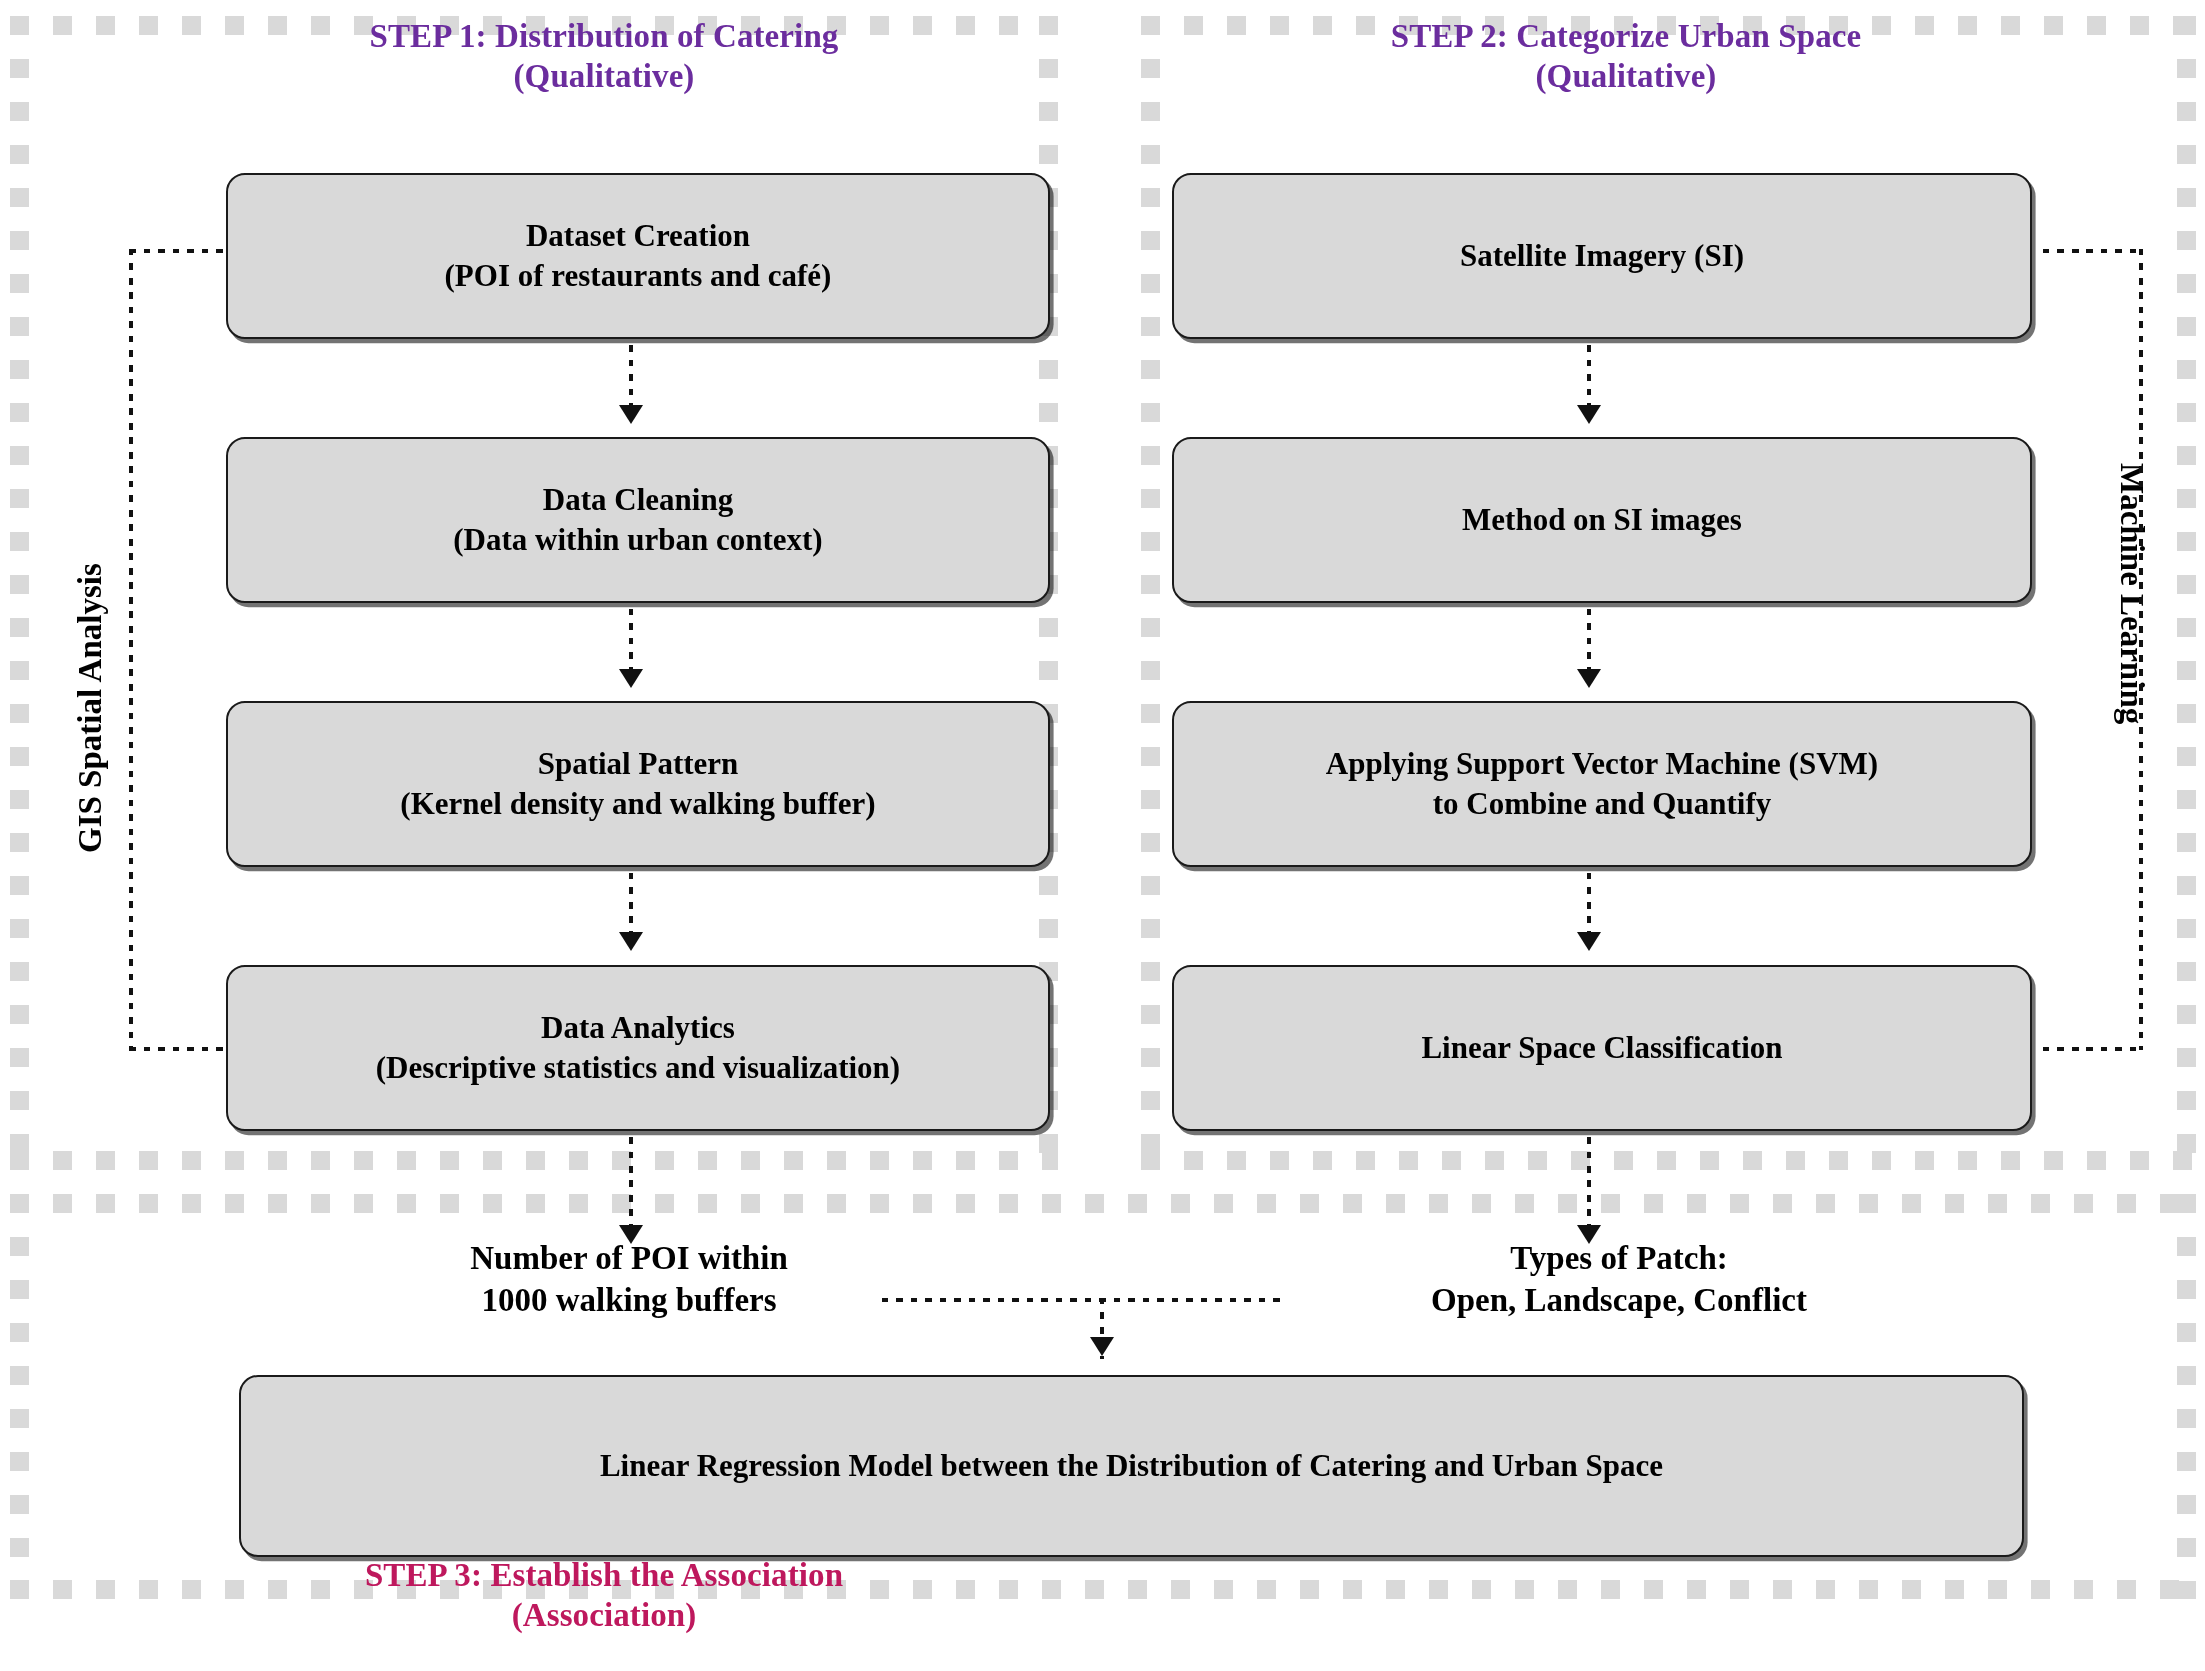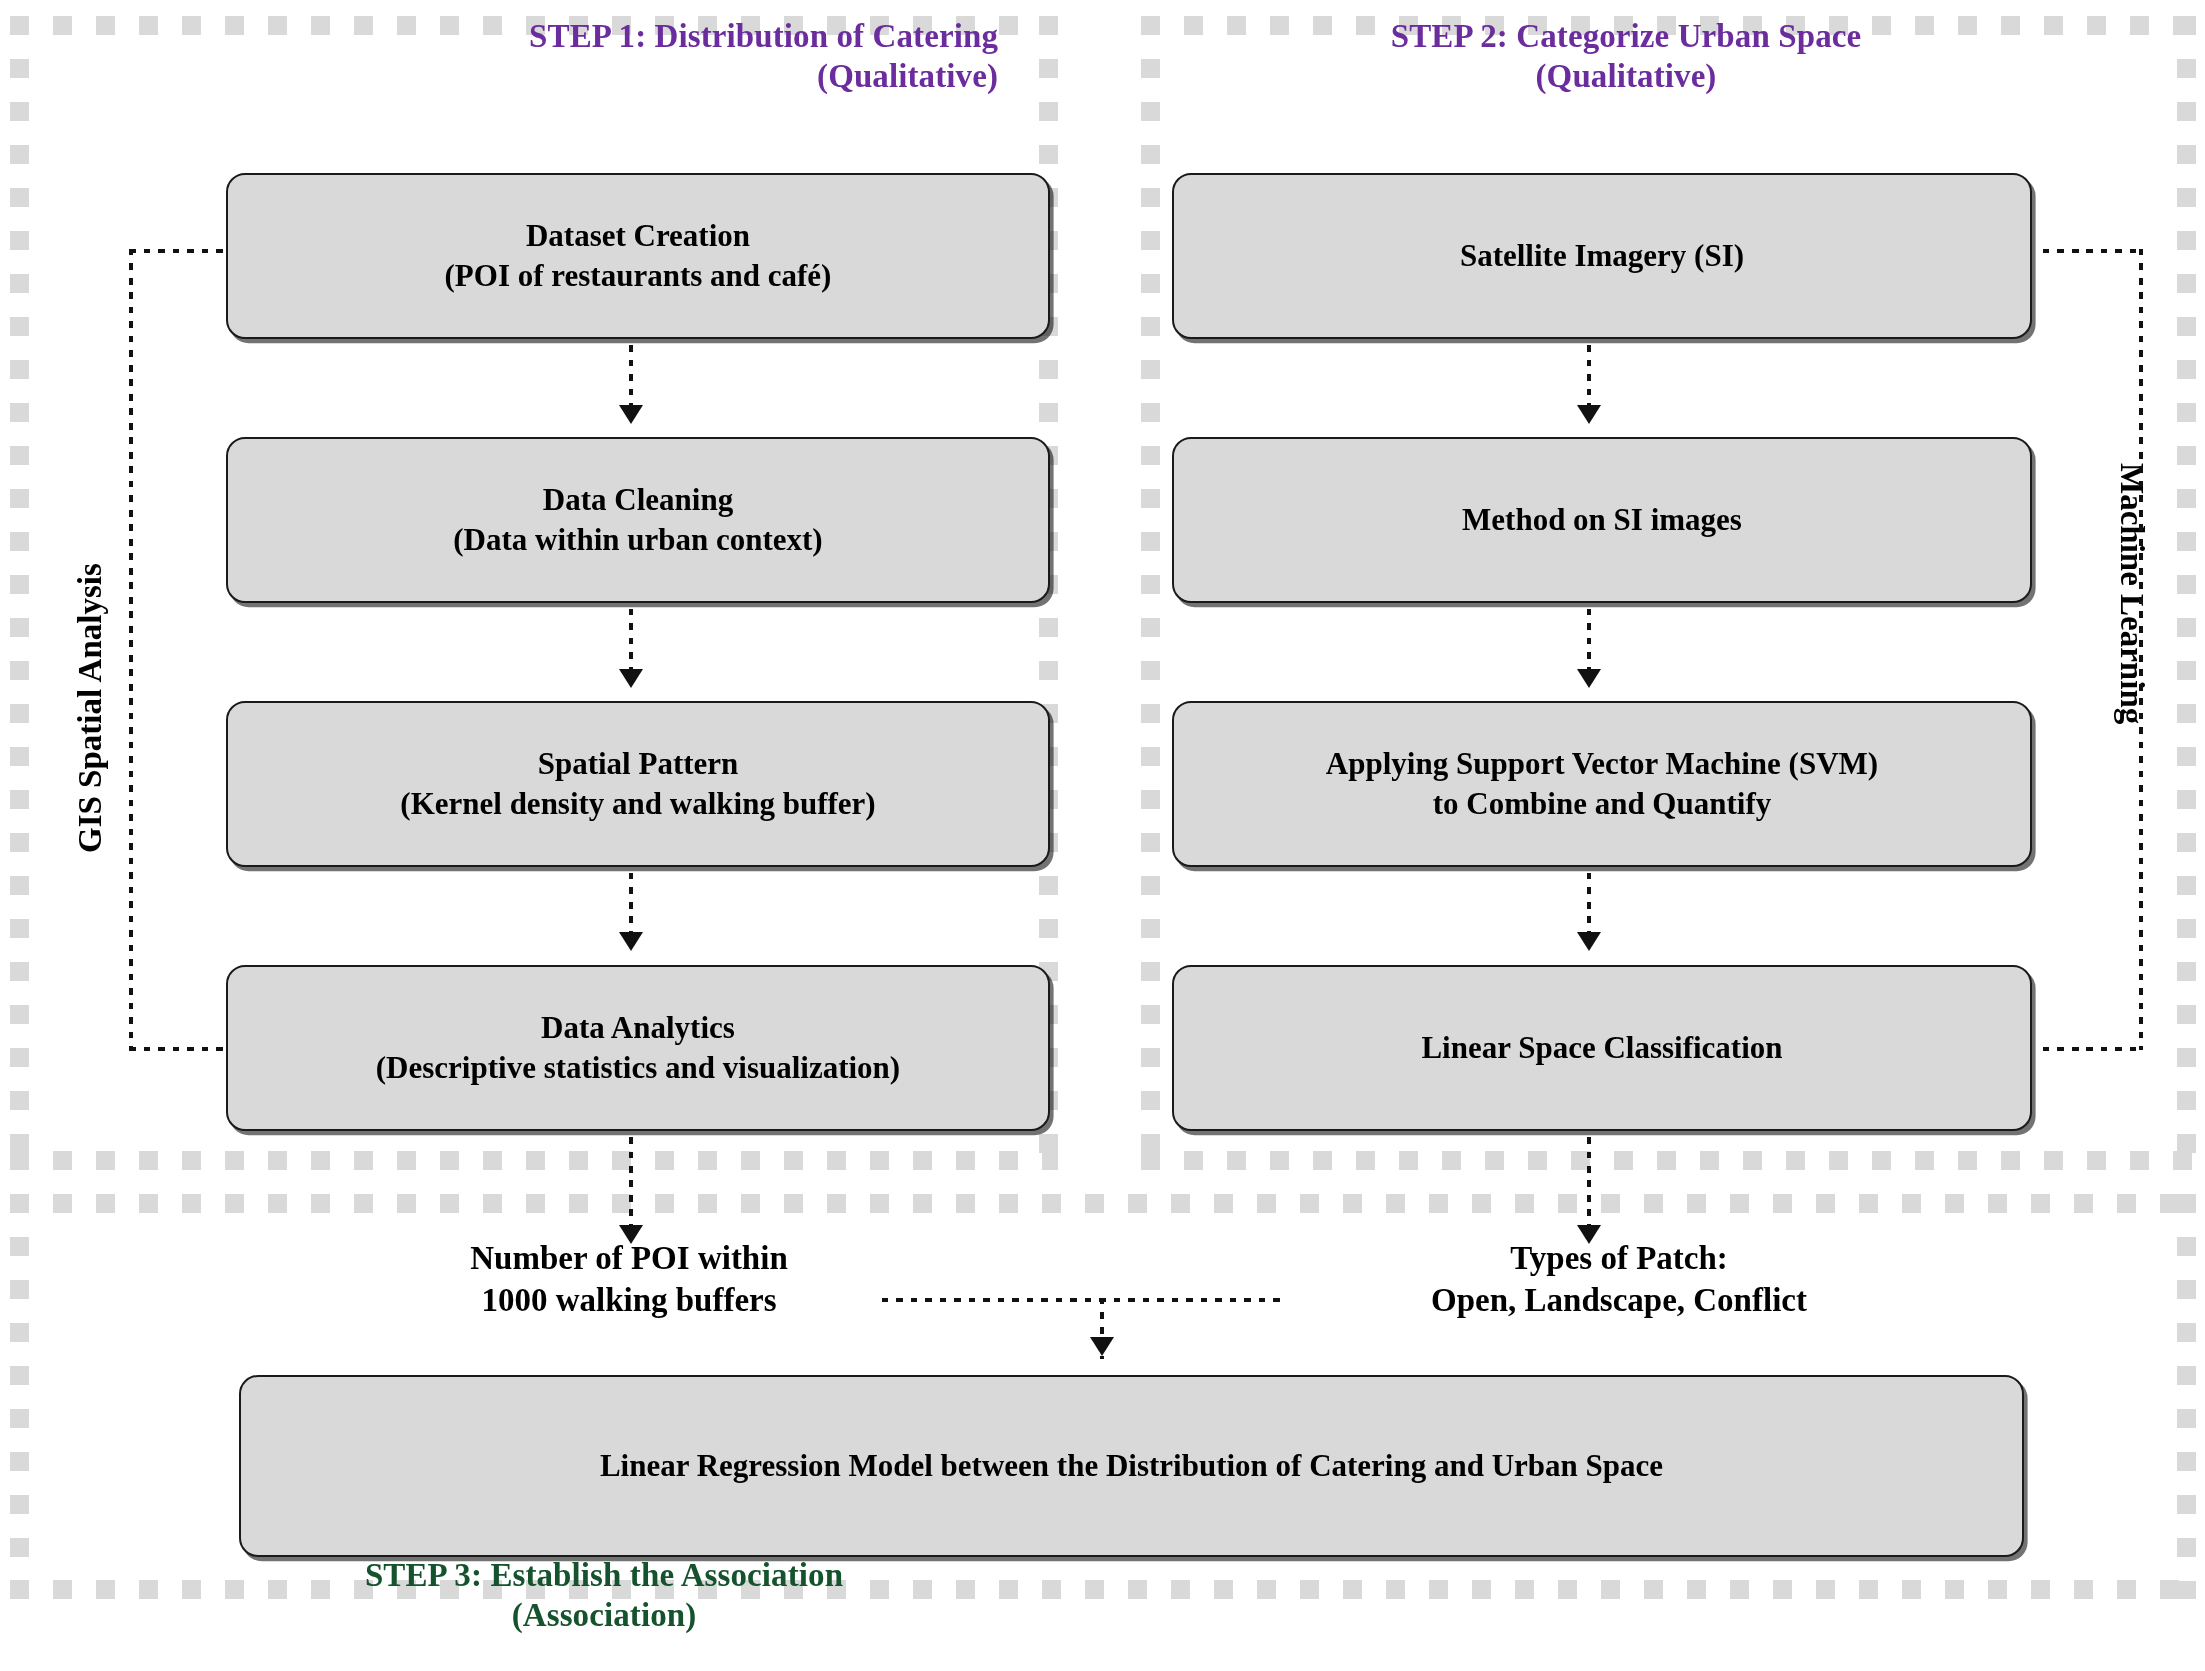"STEP 1: Distribution of Catering" div.step-title { text-align: right -> none }
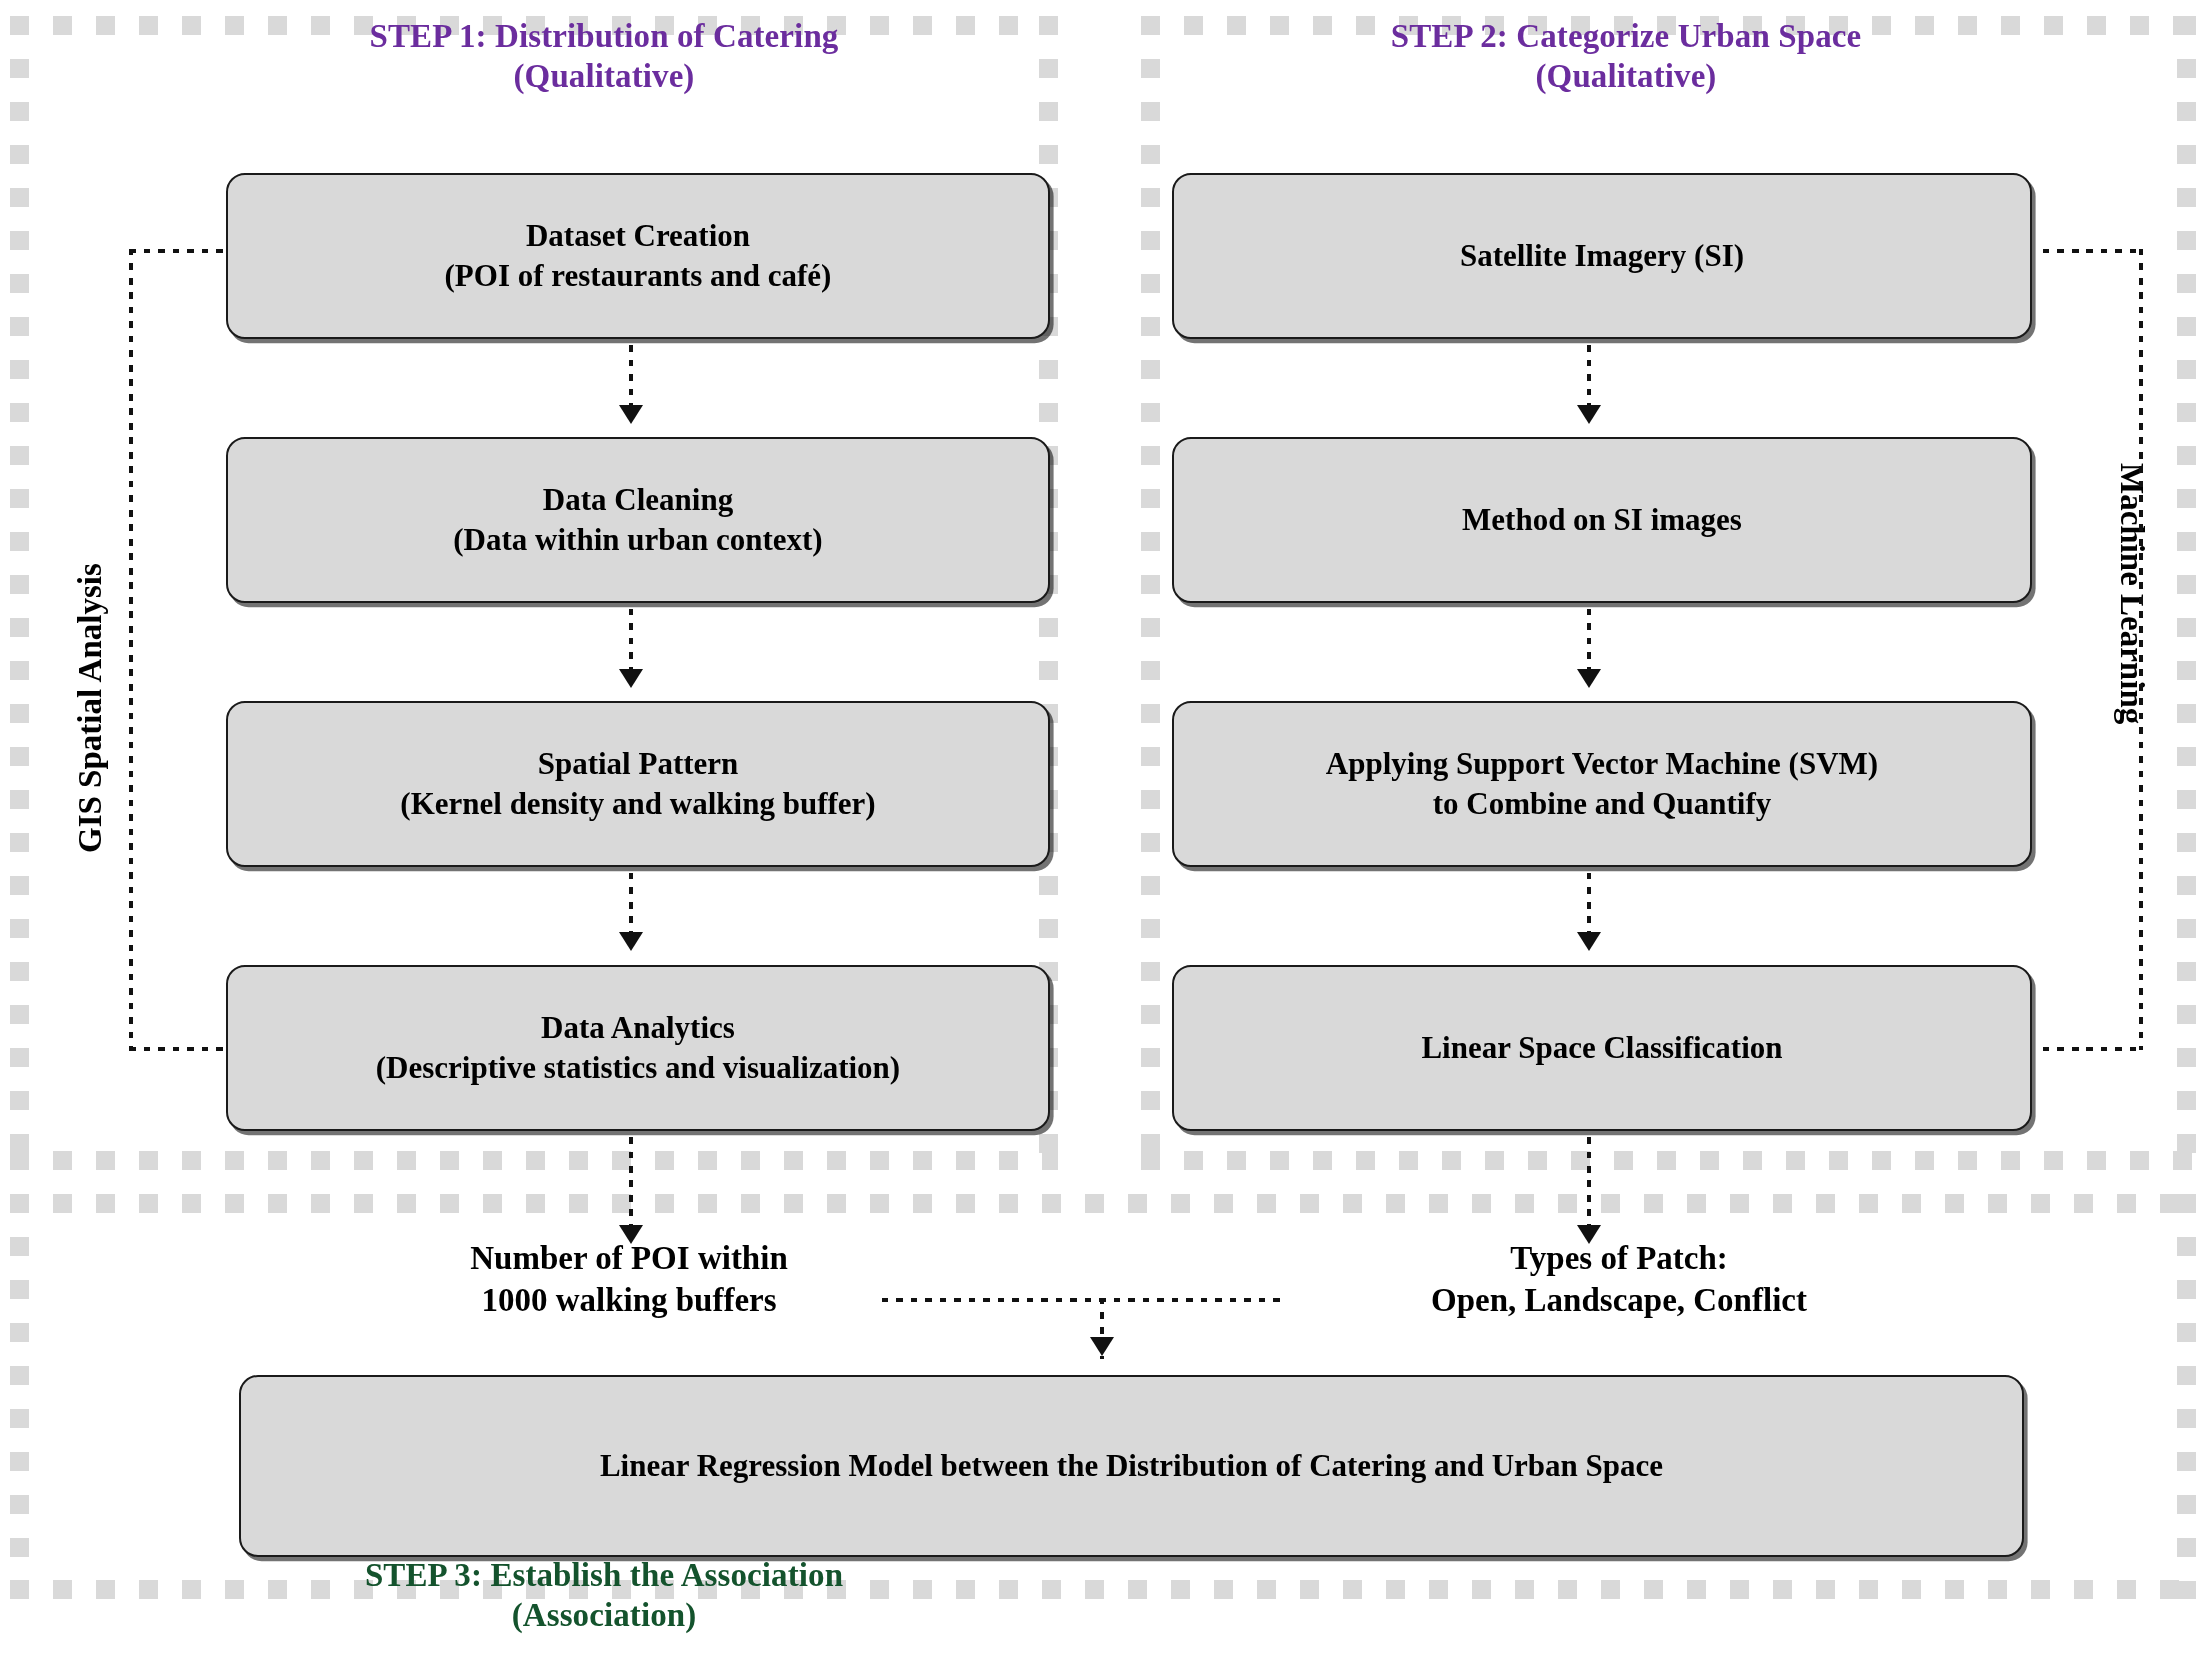"STEP 3: Establish the Association" div.step-title { color: #14532d -> #be185d }
